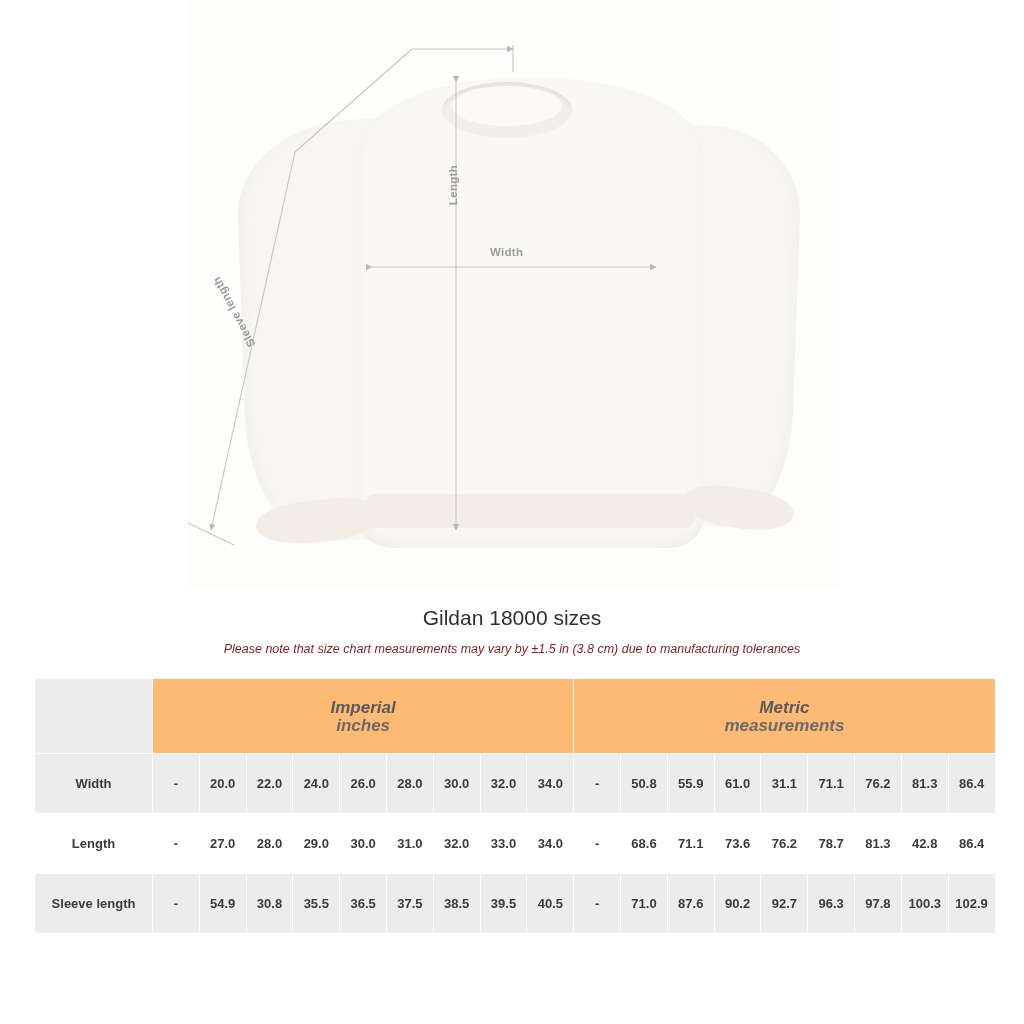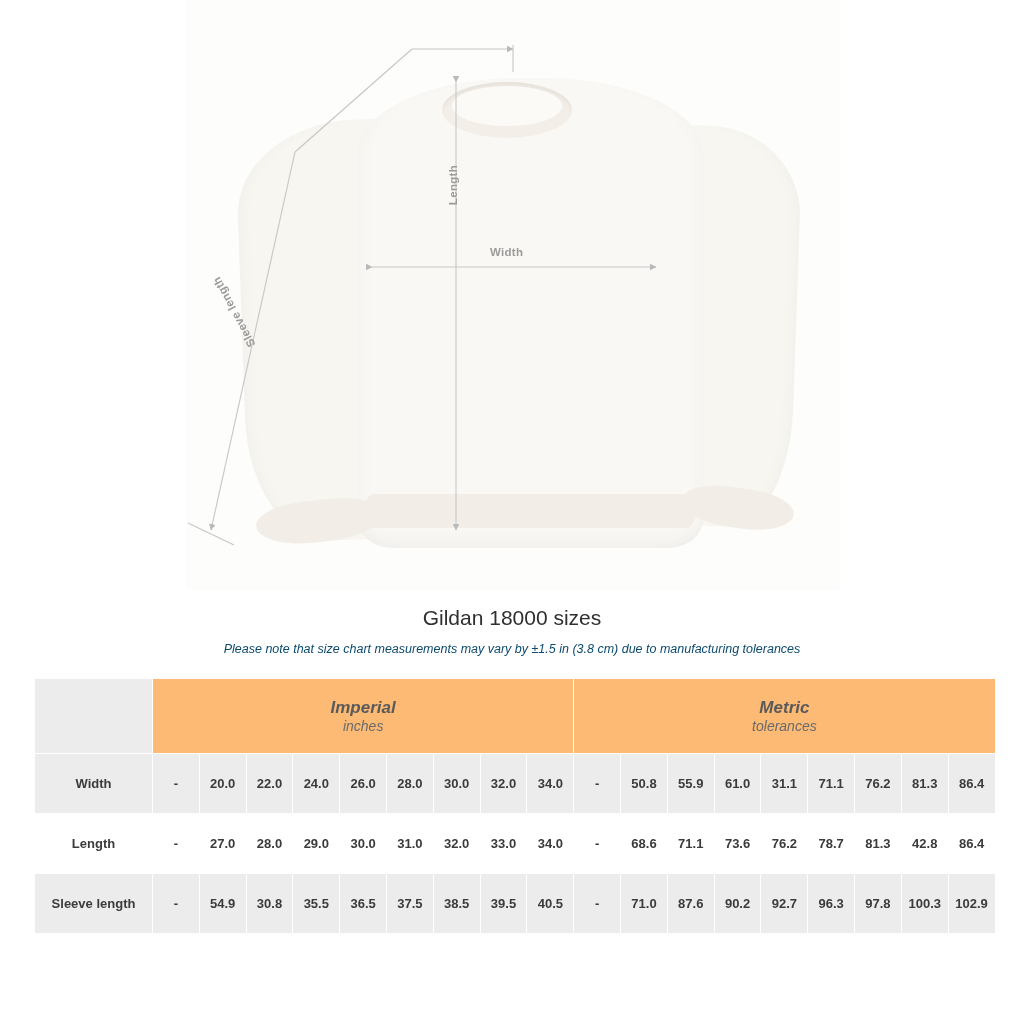"Please note that size chart" .chart-note { color: #0c4a6e -> #7f1d1d }
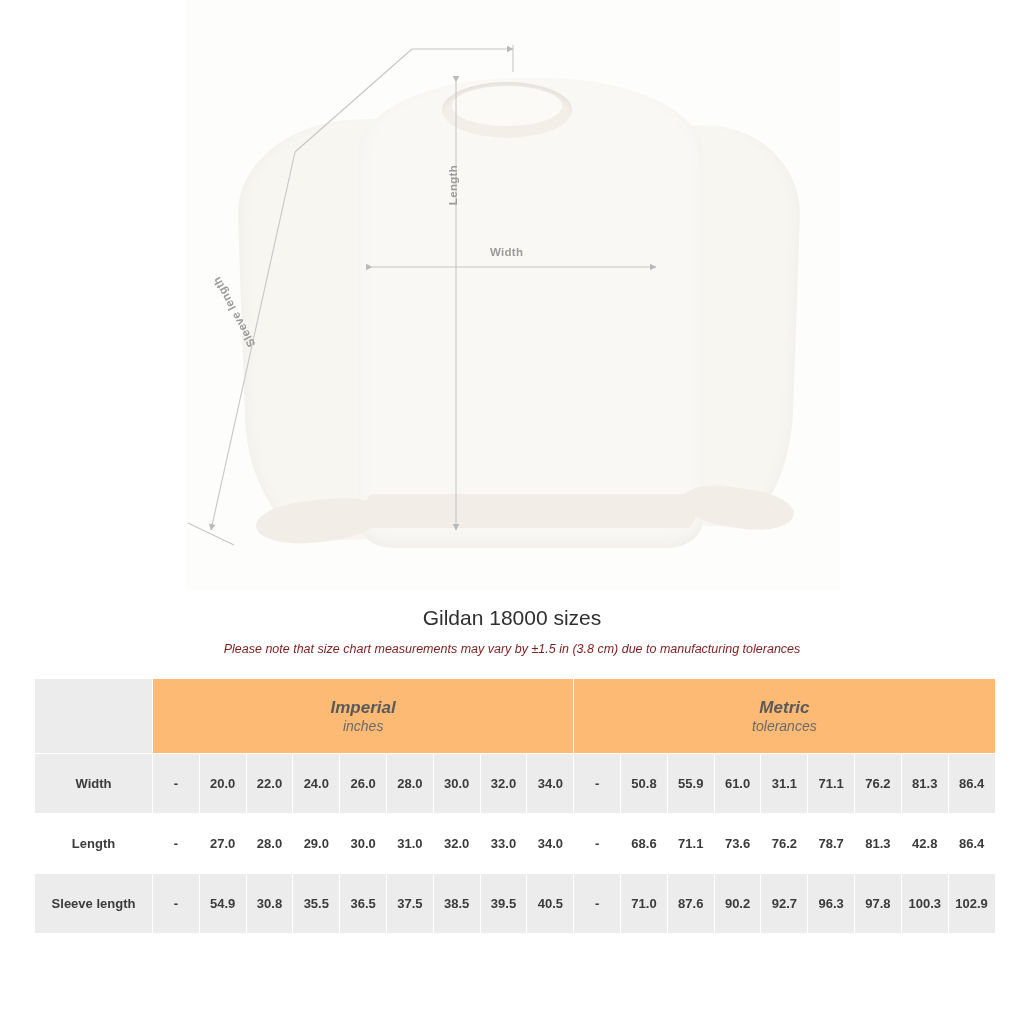"inches" .unit-head .u-sub { font-size: 14px -> 17px; font-weight: normal -> bold }
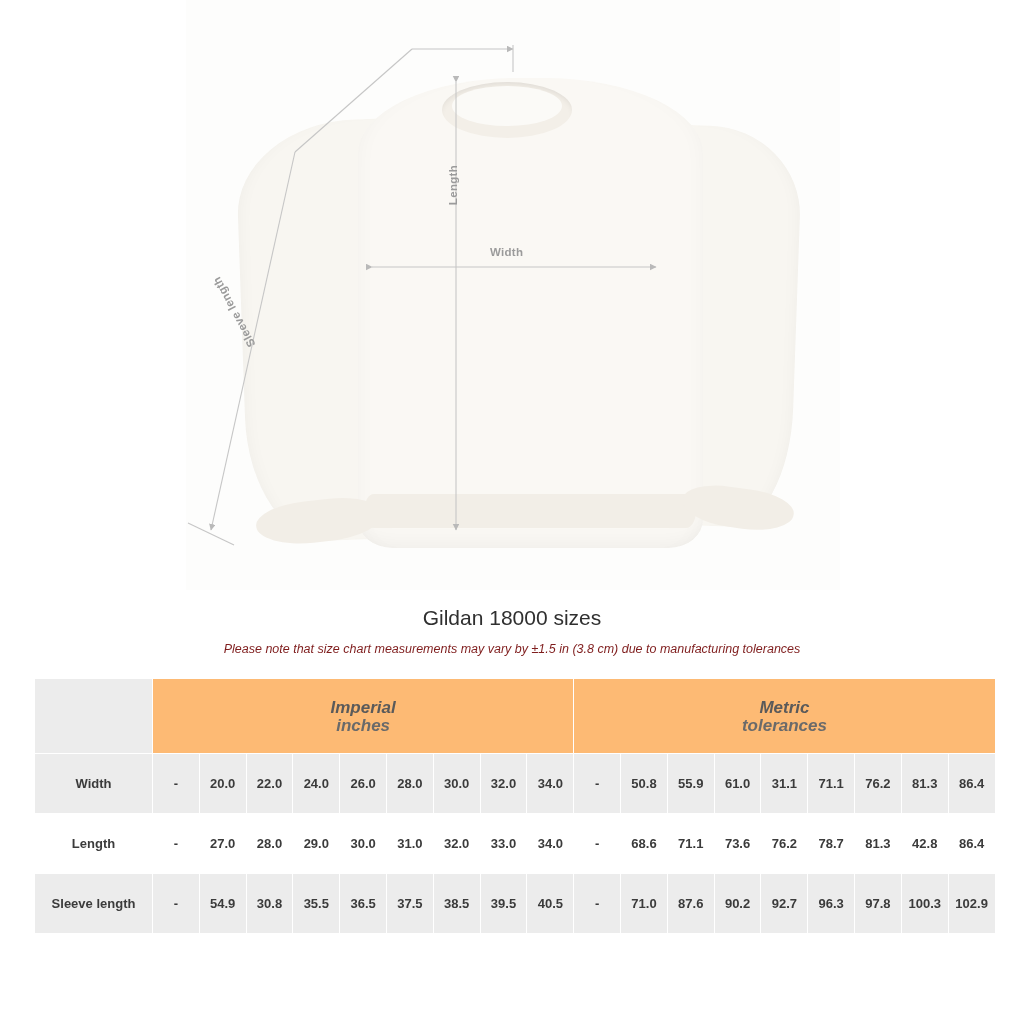"tolerances" div.u-sub { text: tolerances -> measurements }
